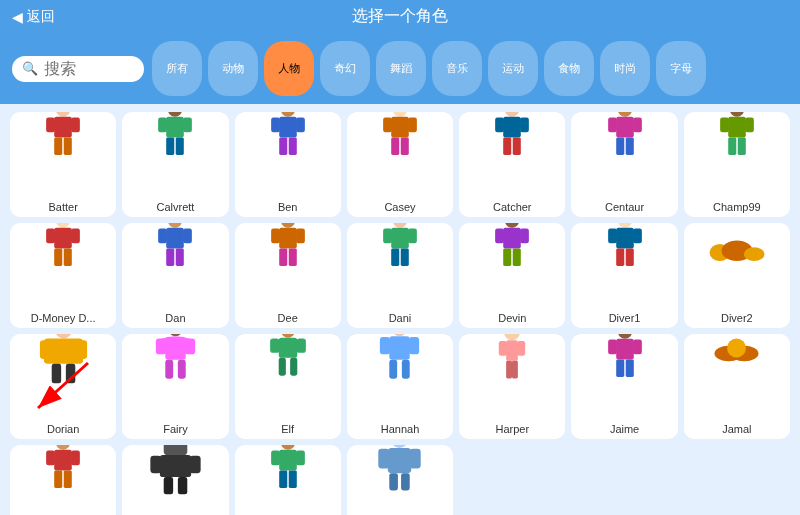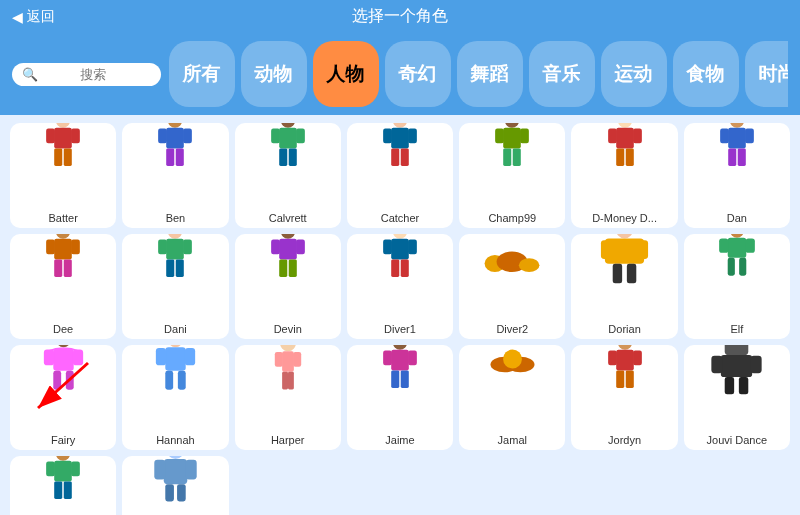"搜索" .search-box input { font-size: 13px -> 16px; margin-left: 36px -> none }
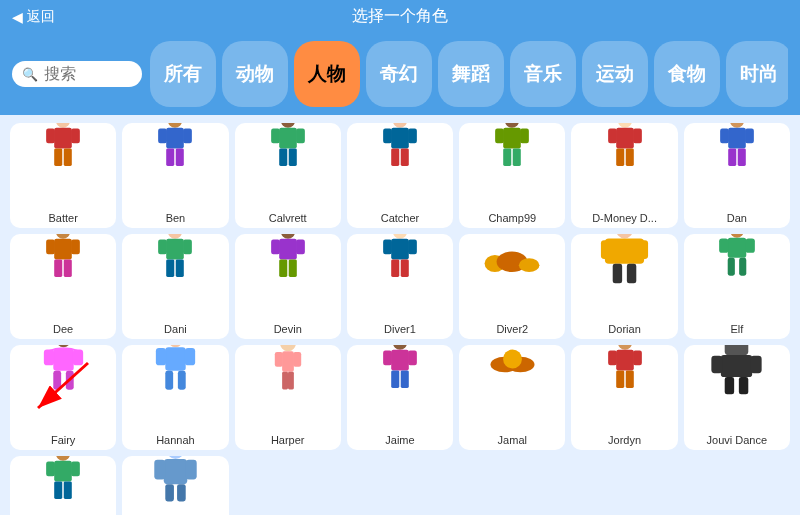"所有" .category-btn { font-size: 19px -> 11px; font-weight: bold -> none }
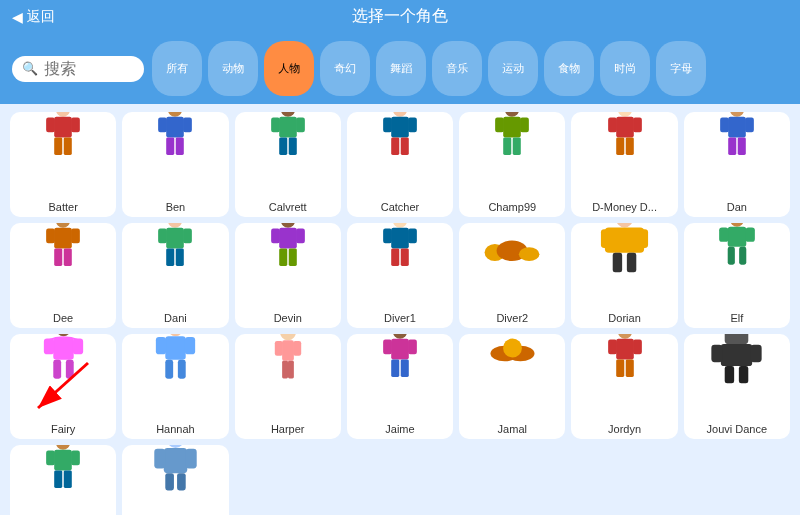"Ben" div.sprite-card { order: before "Calvrett" -> after "Calvrett" }
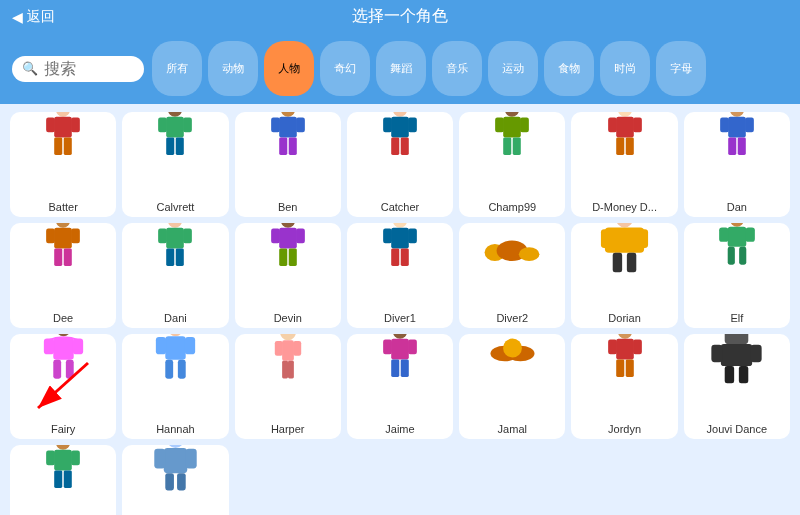"Casey" div.sprite-card { html: none -> <div> <div> <svg> <ellipse></ellipse> <rect></rect> <rect></rect> <rect></rect> <rect></rect> <rect></rect> </svg> </div> <div>Casey</div> </div> }
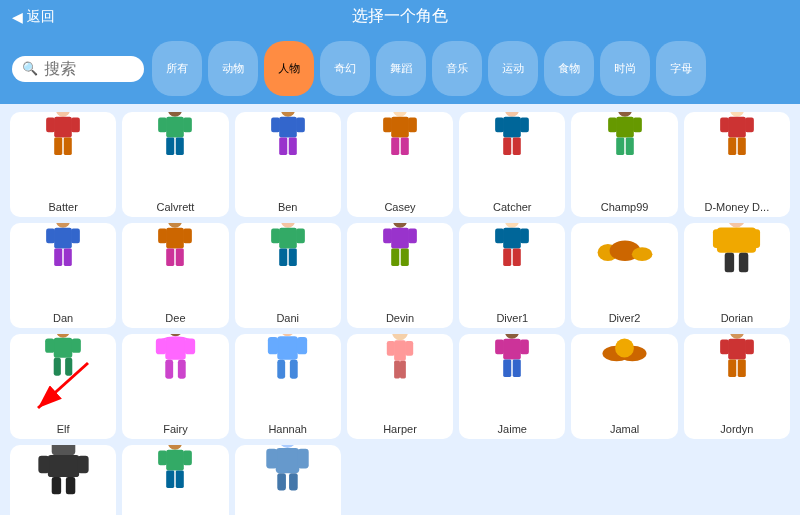"Centaur" div.sprite-card { html: none -> <div> <div> <svg> <ellipse></ellipse> <rect></rect> <rect></rect> <rect></rect> <rect></rect> <rect></rect> </svg> </div> <div>Centaur</div> </div> }
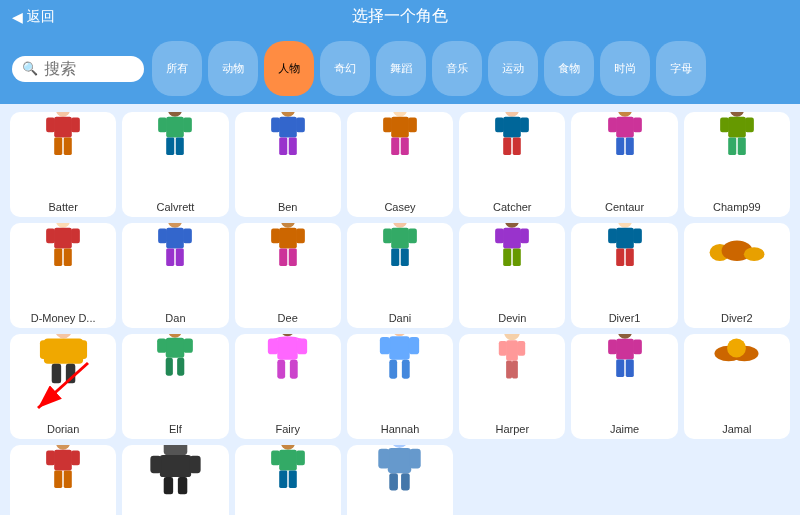"Elf" div.sprite-card { order: before "Fairy" -> after "Fairy" }
